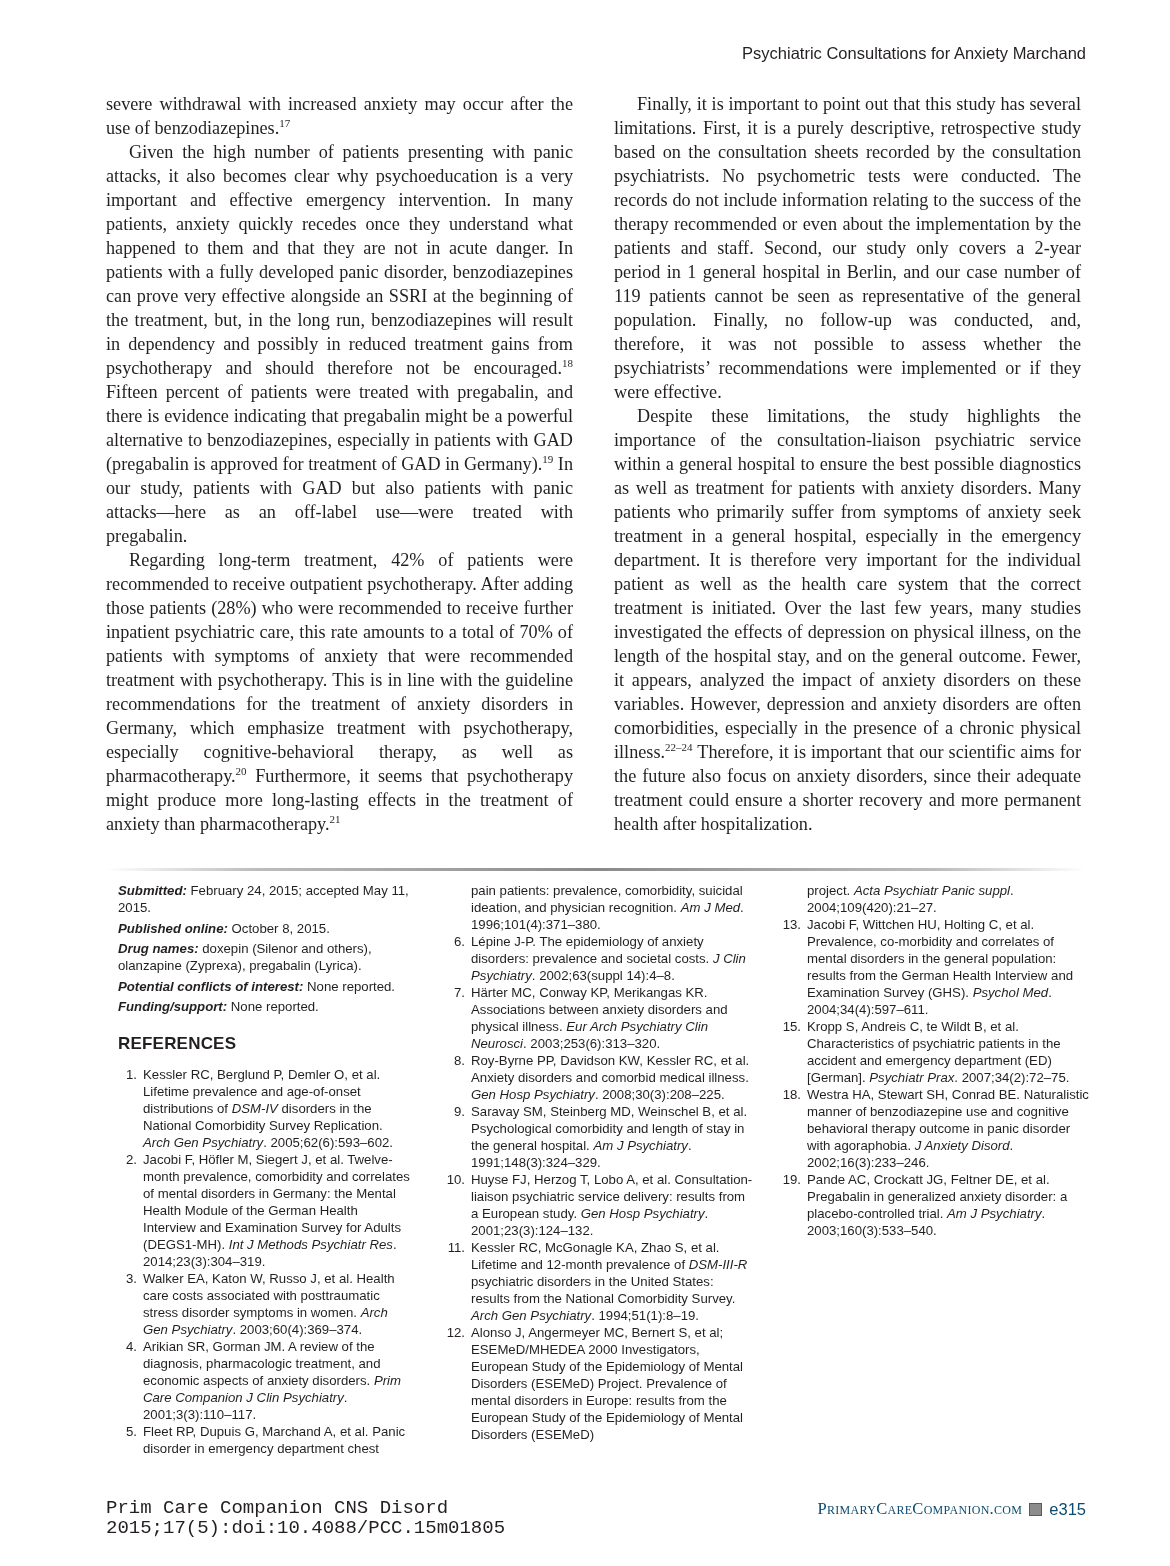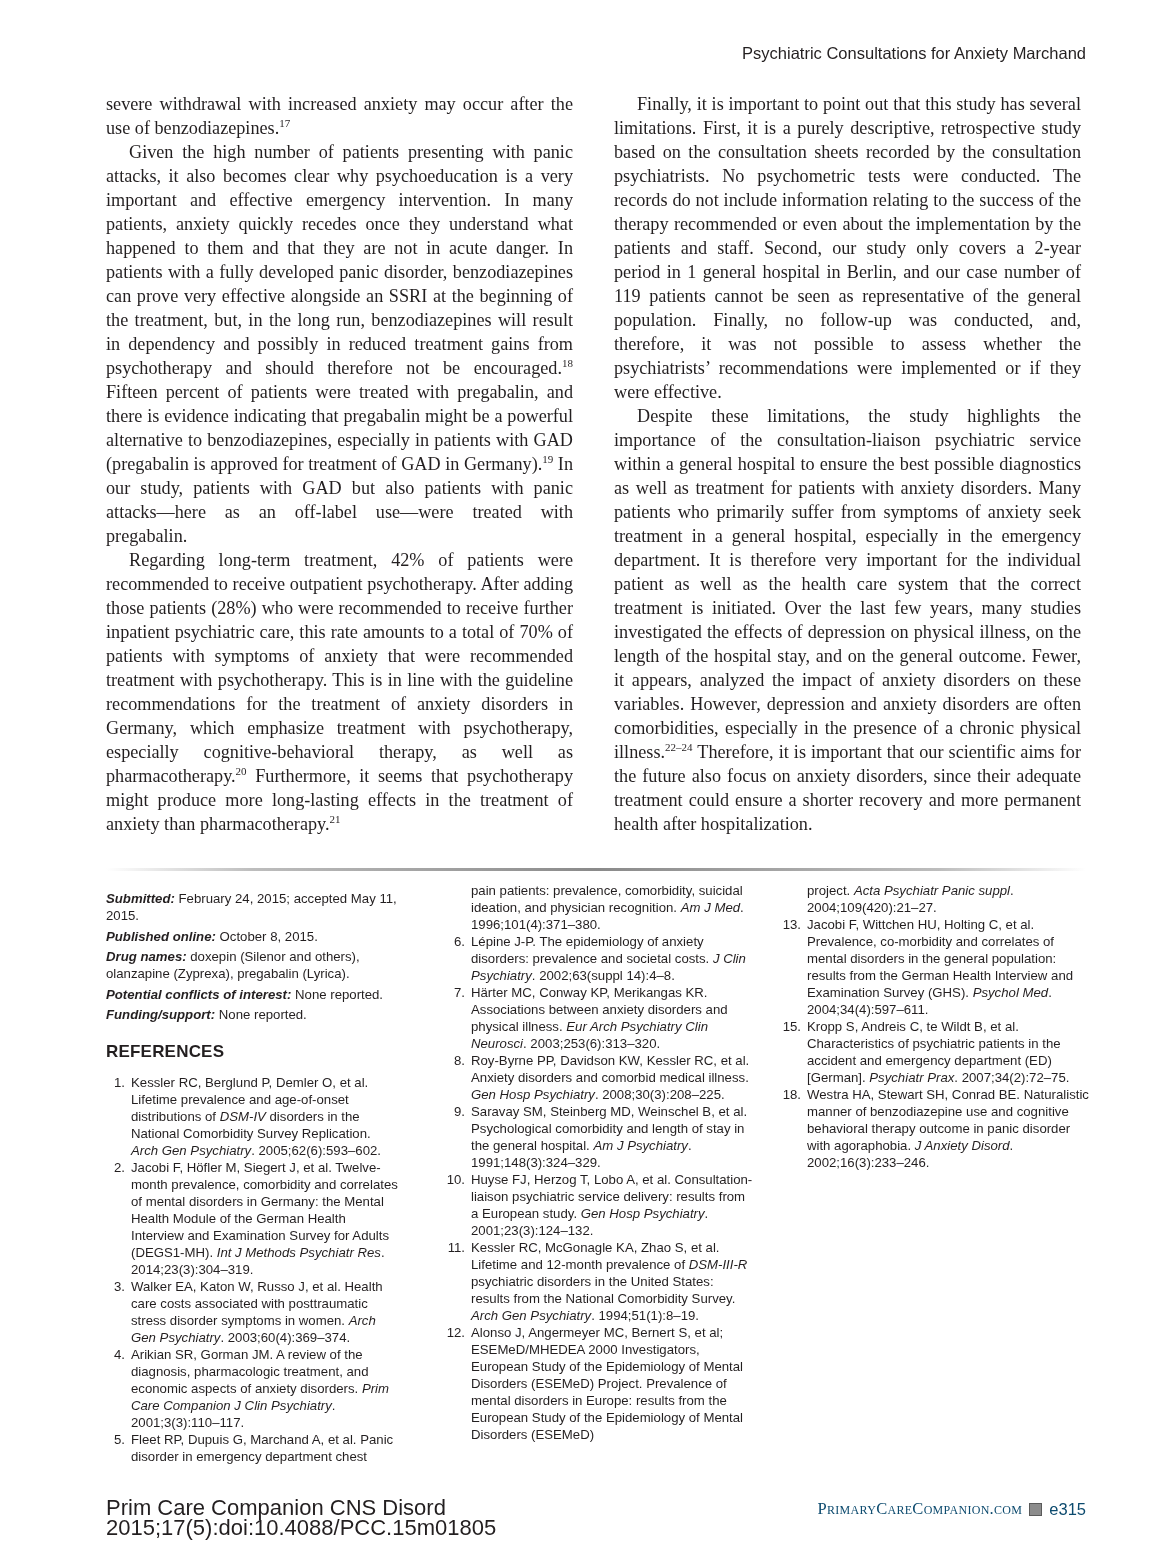"Submitted: February 24, 2015; accepted" .ref-col.c1 { left: 106px -> 118px; margin-top: 8px -> none }
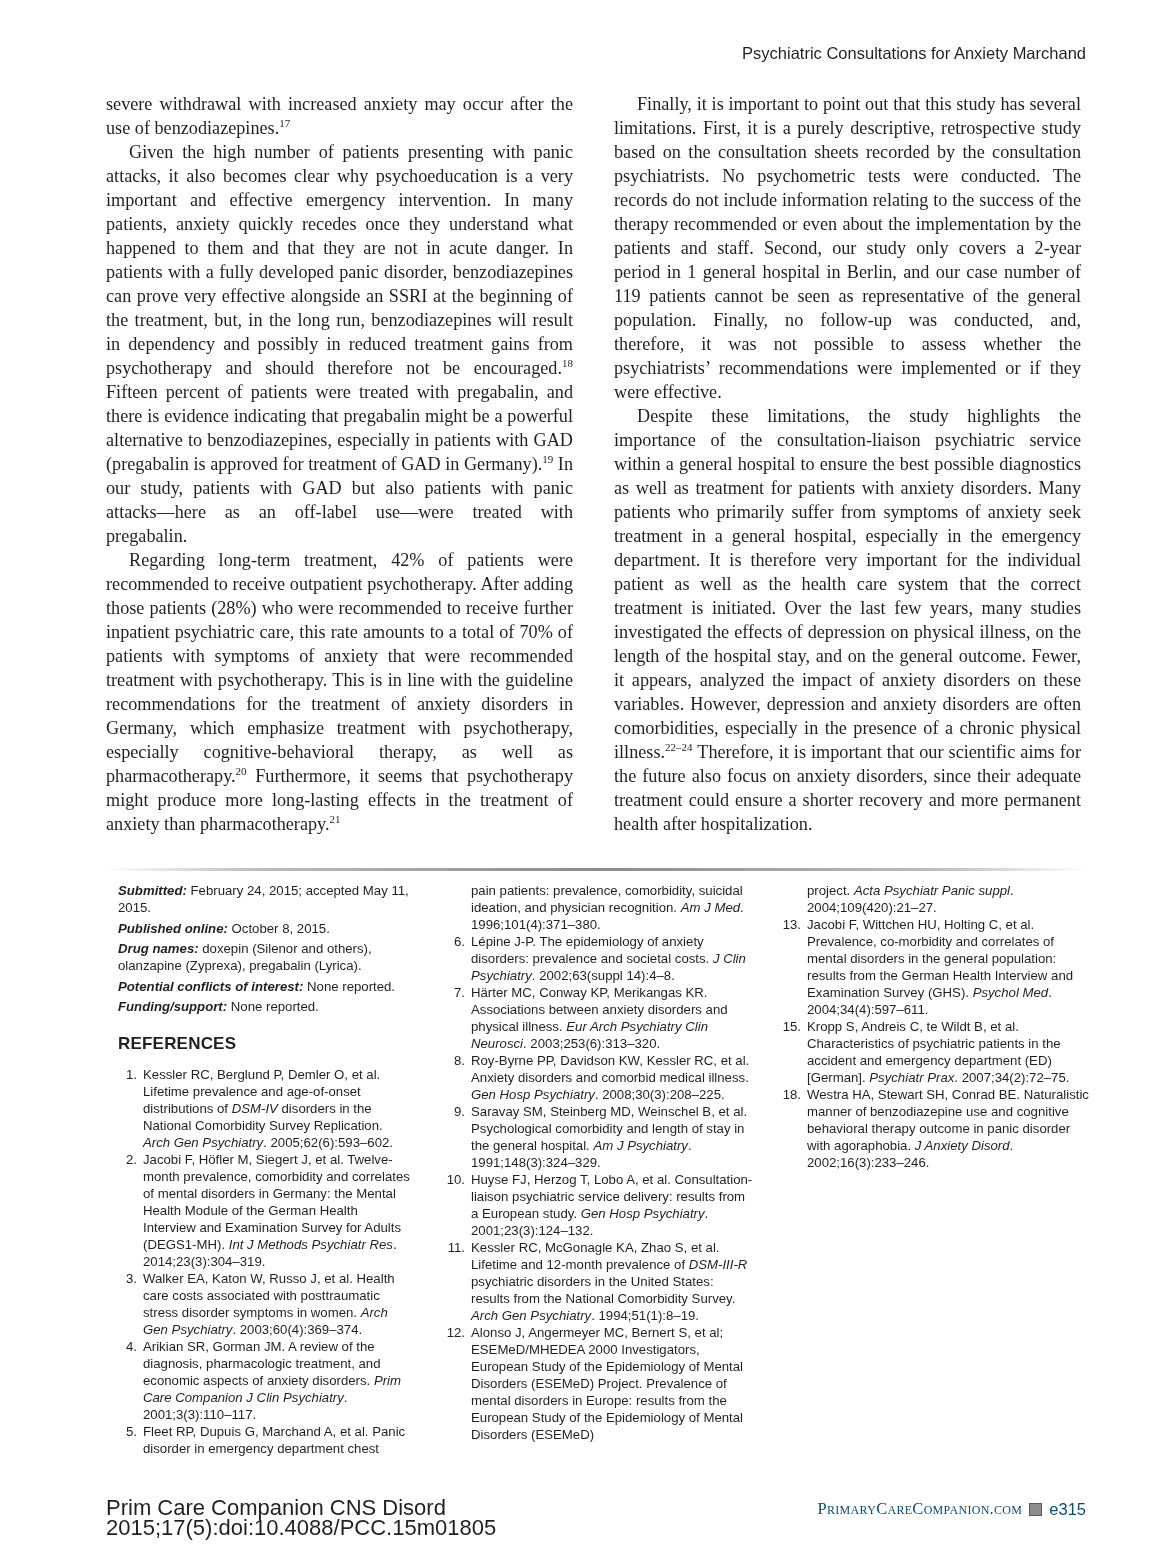"19." div.ref { html: none -> <div><span>19.</span>Pande AC, Crockatt JG, Feltner DE, et al. Pregabalin in generalized anxiety disorder: a placebo-controlled trial. <i>Am J Psychiatry</i>. 2003;160(3):533–540.</div> }
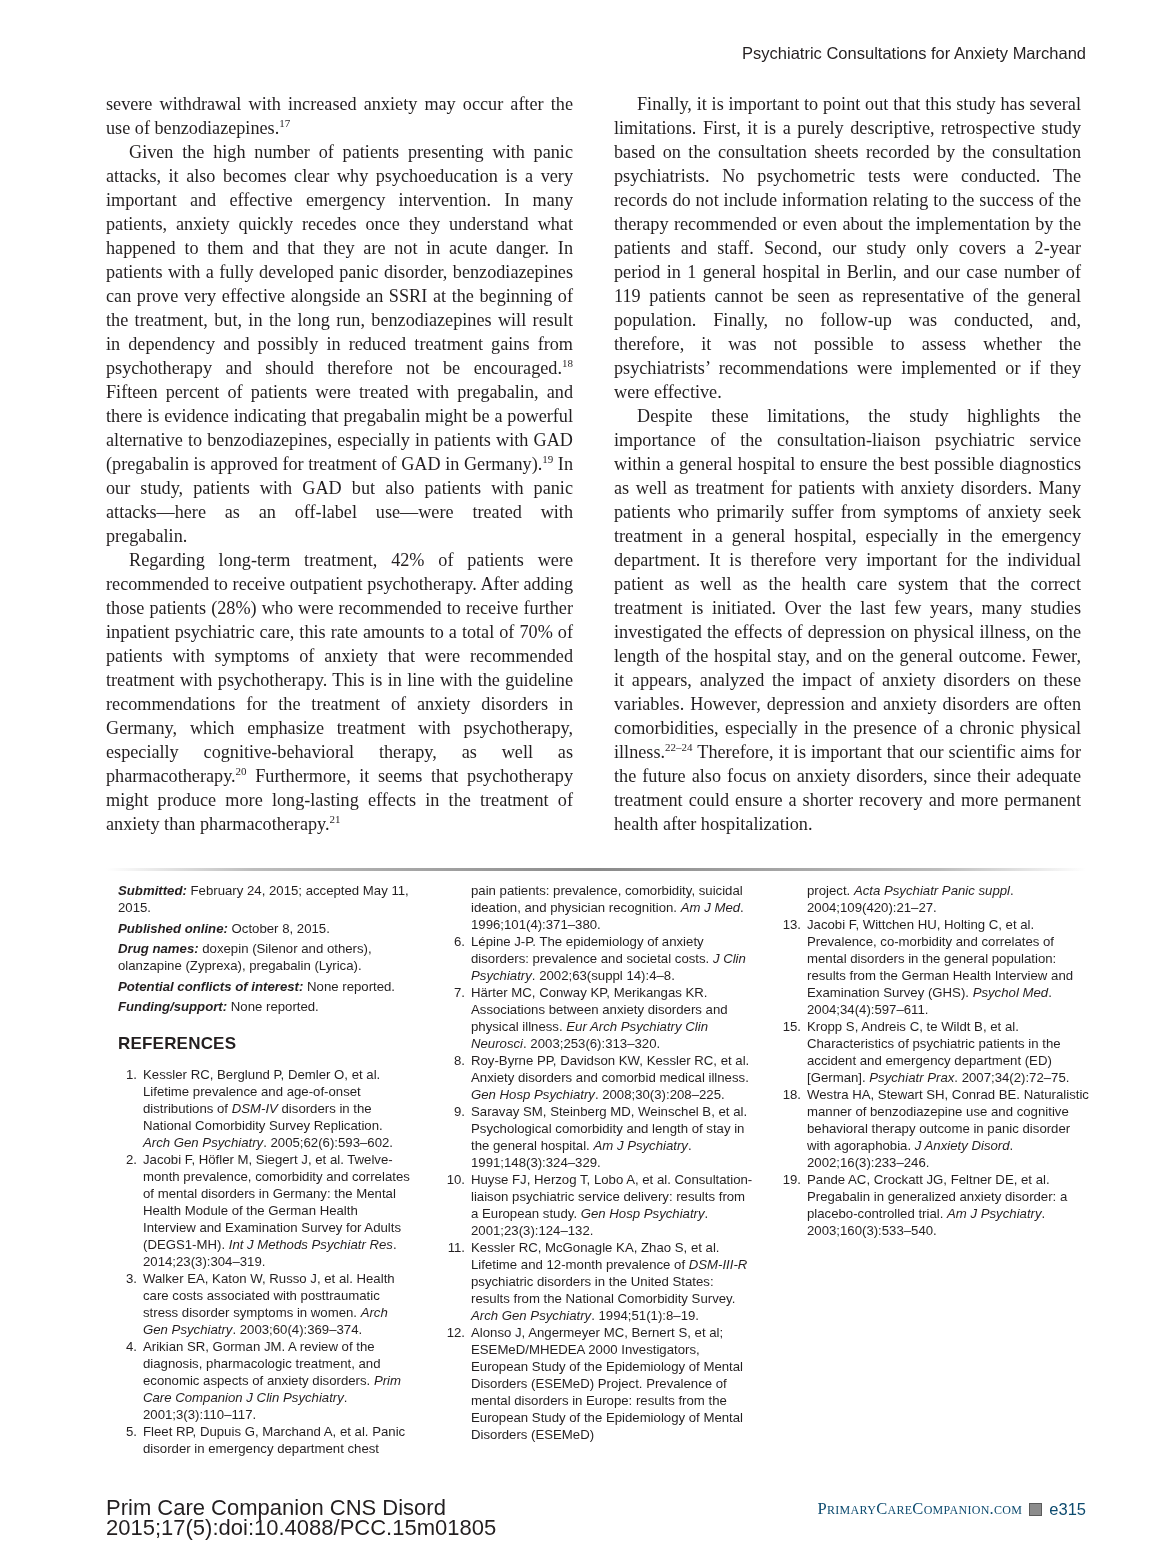"Prim Care Companion CNS Disord" .footer-left { font-family: Liberation Sans, sans-serif -> Liberation Mono, monospace; font-size: 22px -> 19px }
